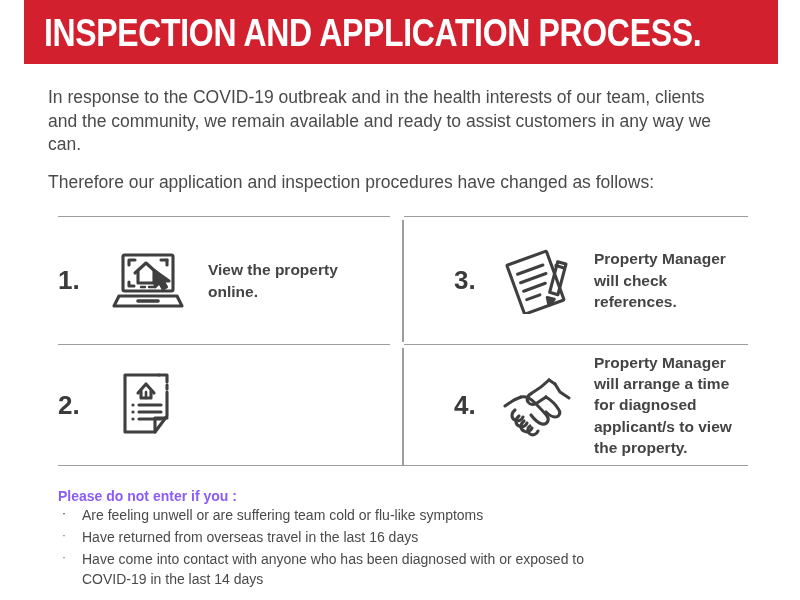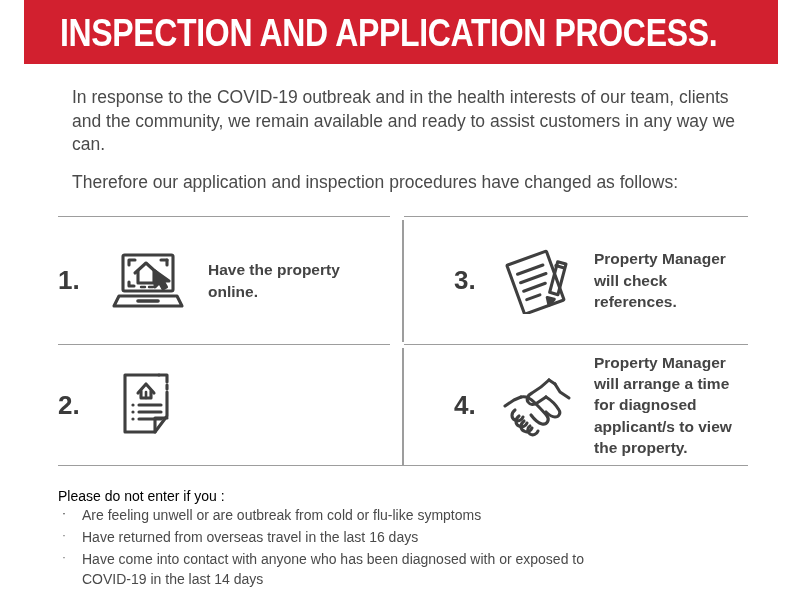"INSPECTION AND APPLICATION PROCESS." .banner { padding-left: 36px -> 20px }
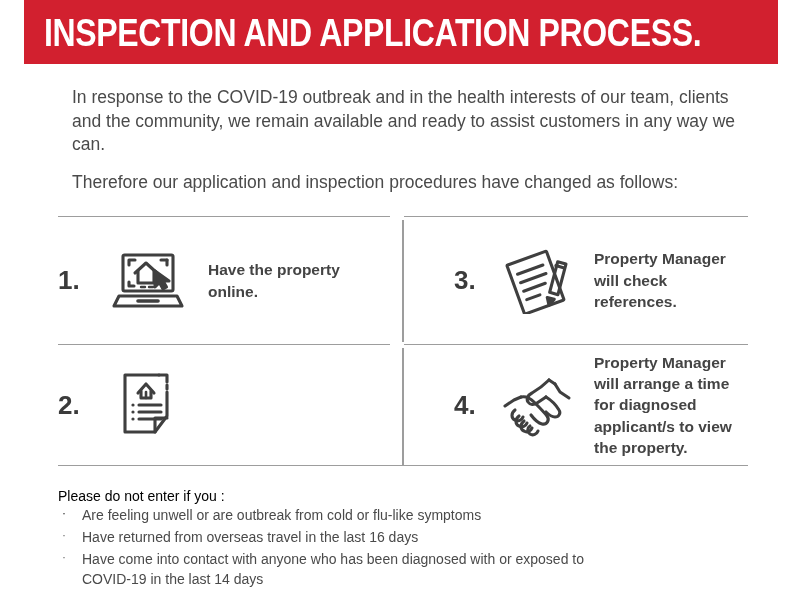"In response to the COVID-19" .intro { left: 72px -> 48px }
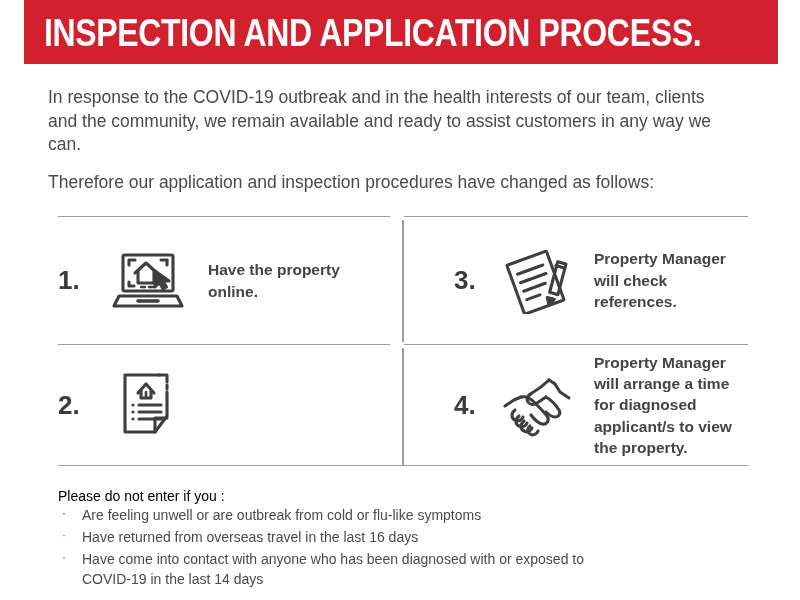"Have the property online." div.step-text { text: Have -> View }
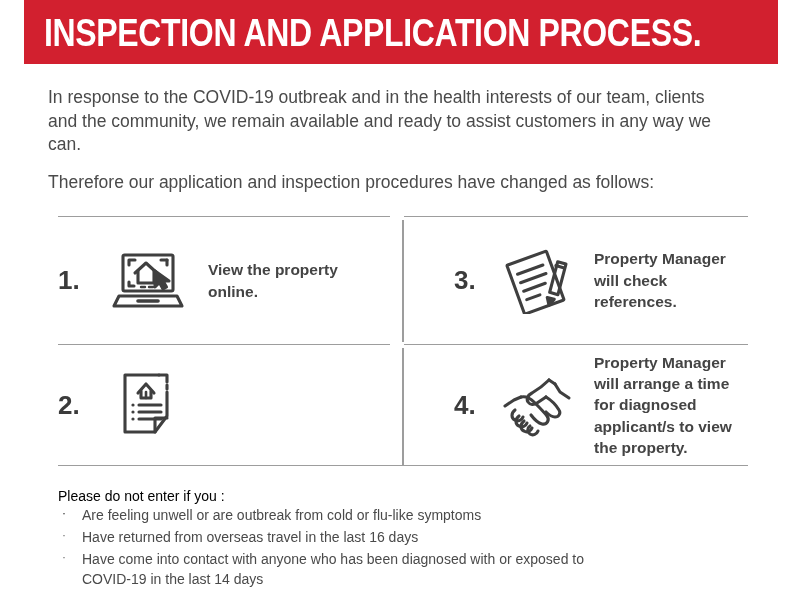"Please do not enter if" .notice-title { color: #000000 -> #8b5cf6; font-weight: 400 -> 700 }
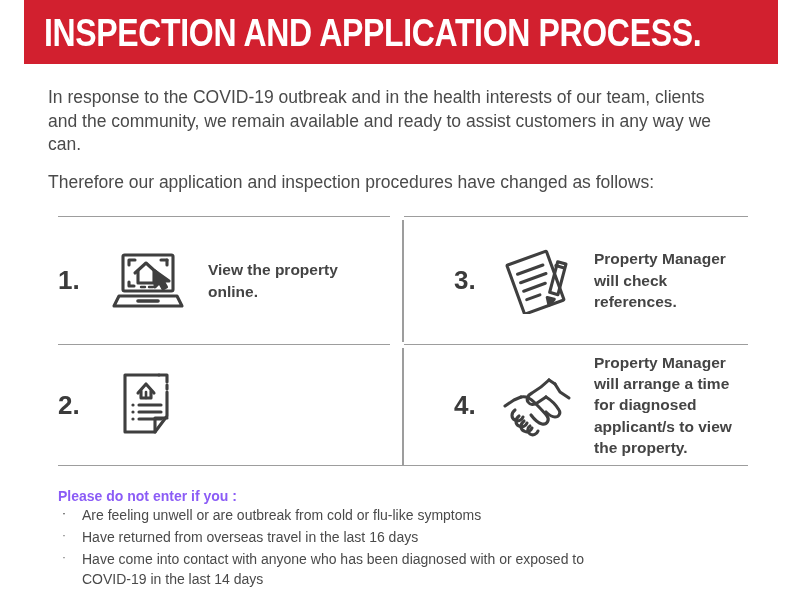"Are feeling unwell or are" span { text: outbreak from -> suffering team }
